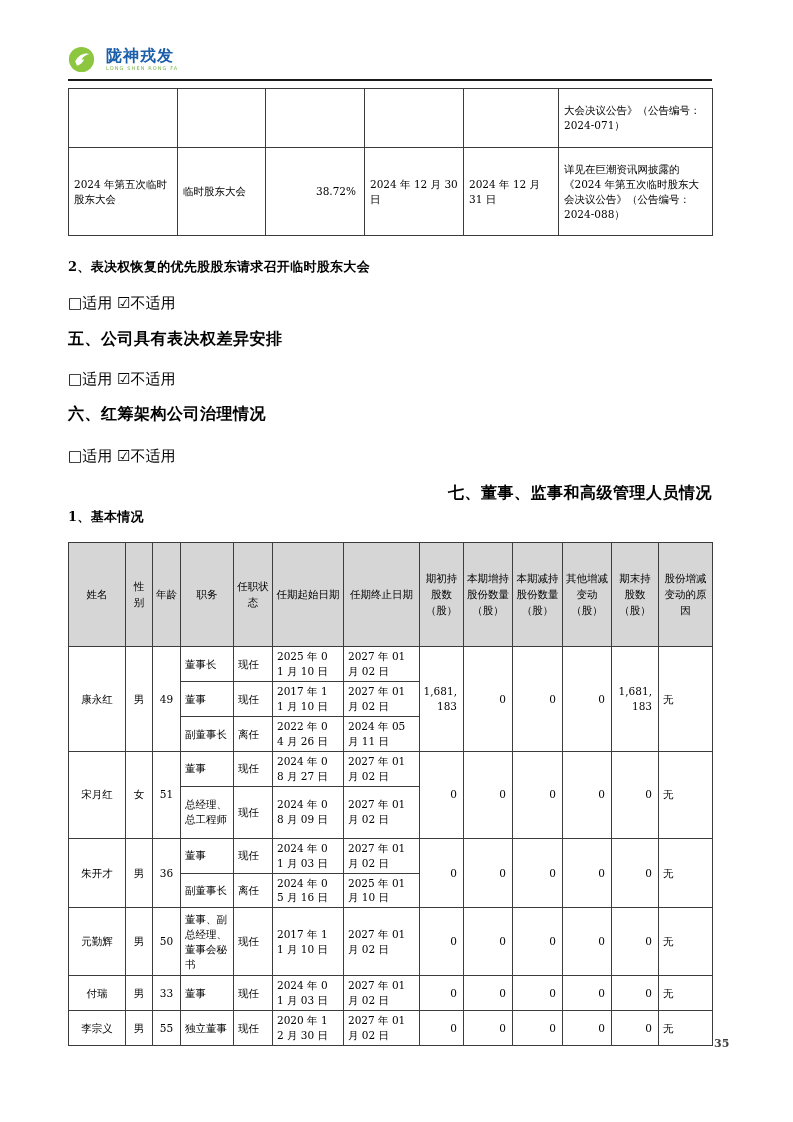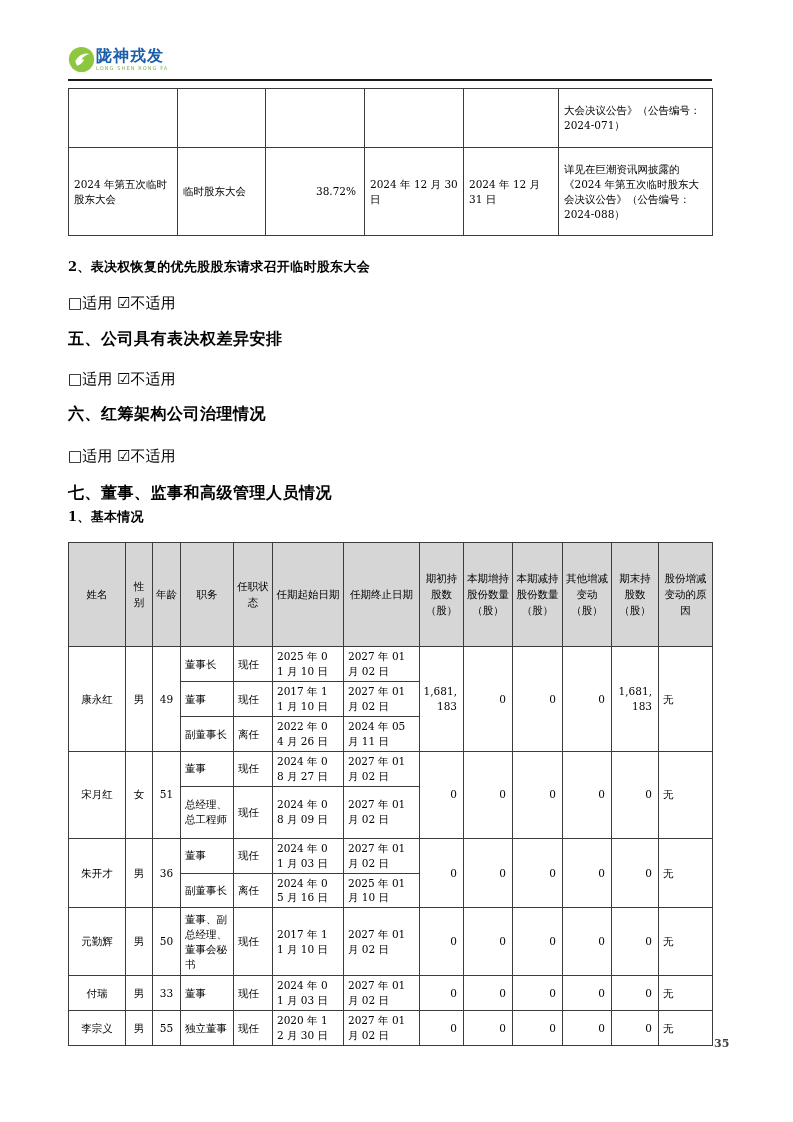"陇神戎发" .logo { gap: 1px -> 11px }
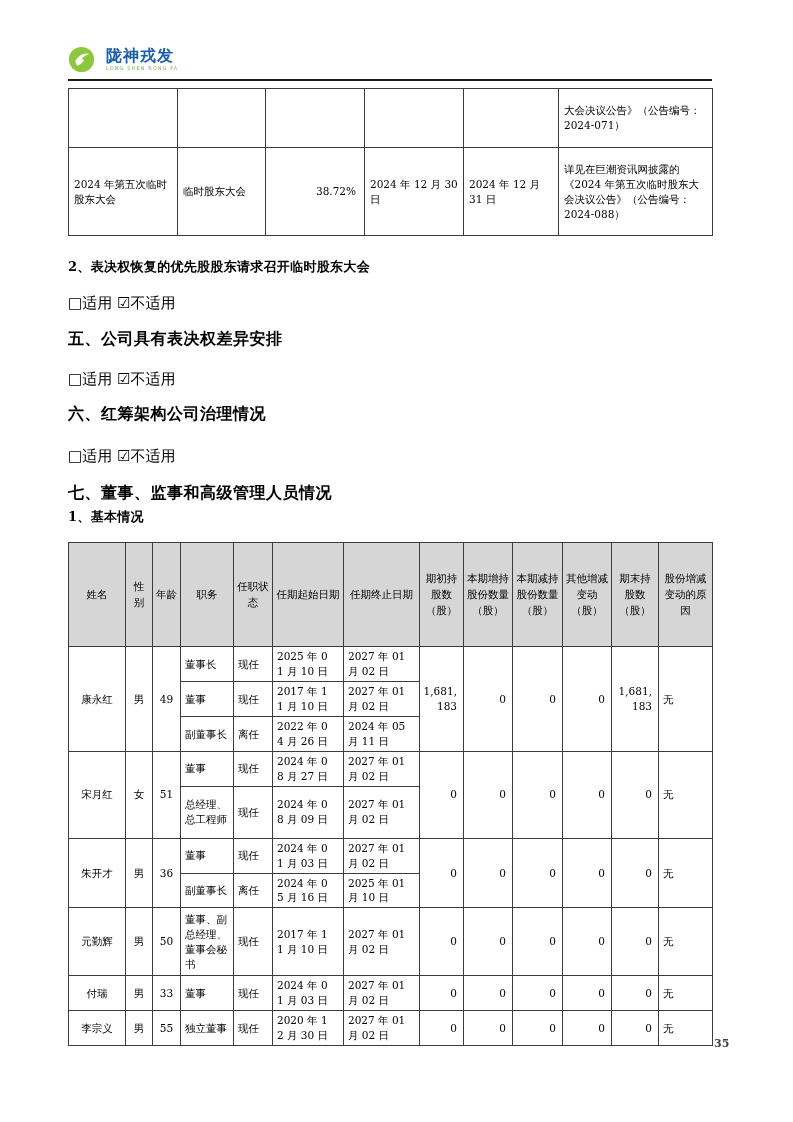"七、董事、监事和高级管理人员情况" .mt17 { text-align: none -> right }
